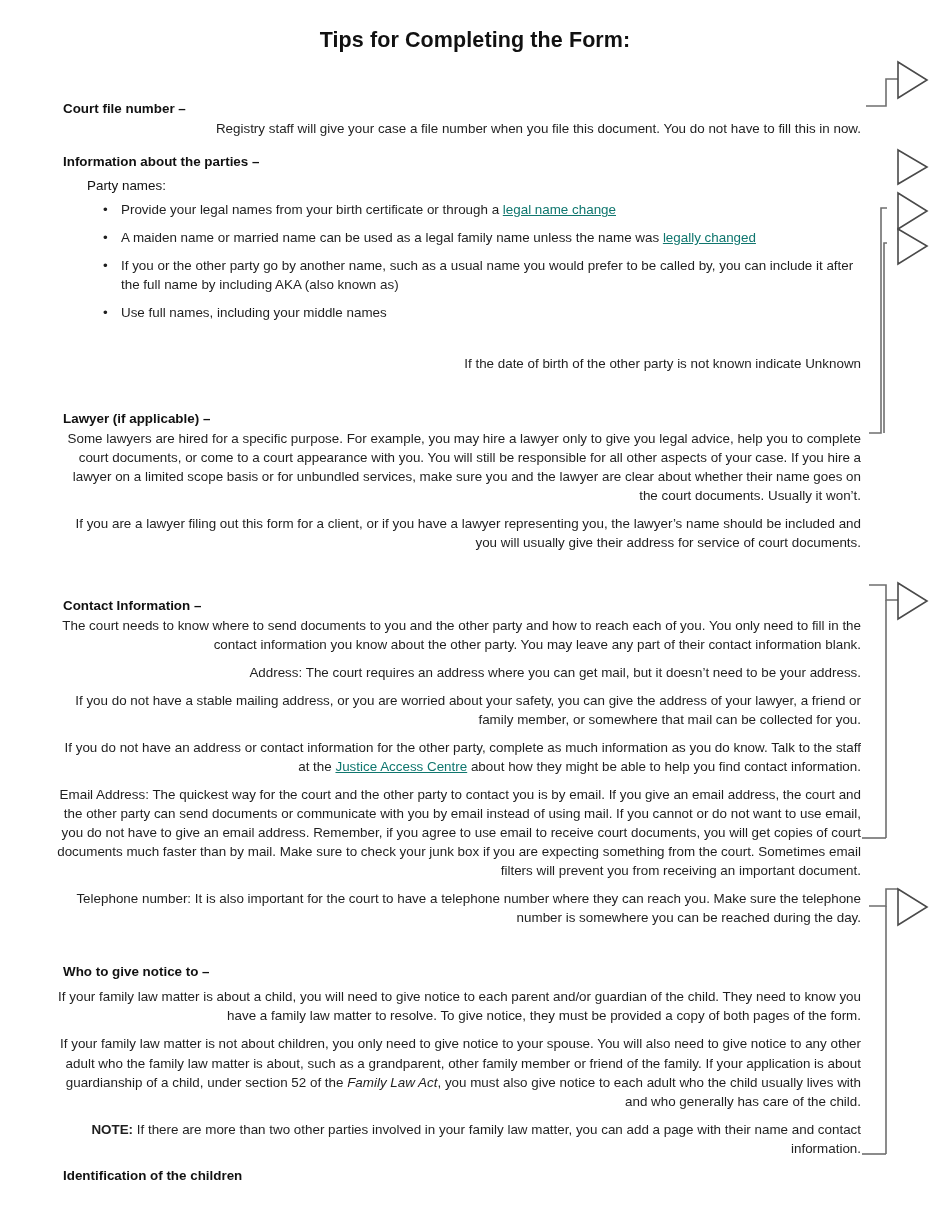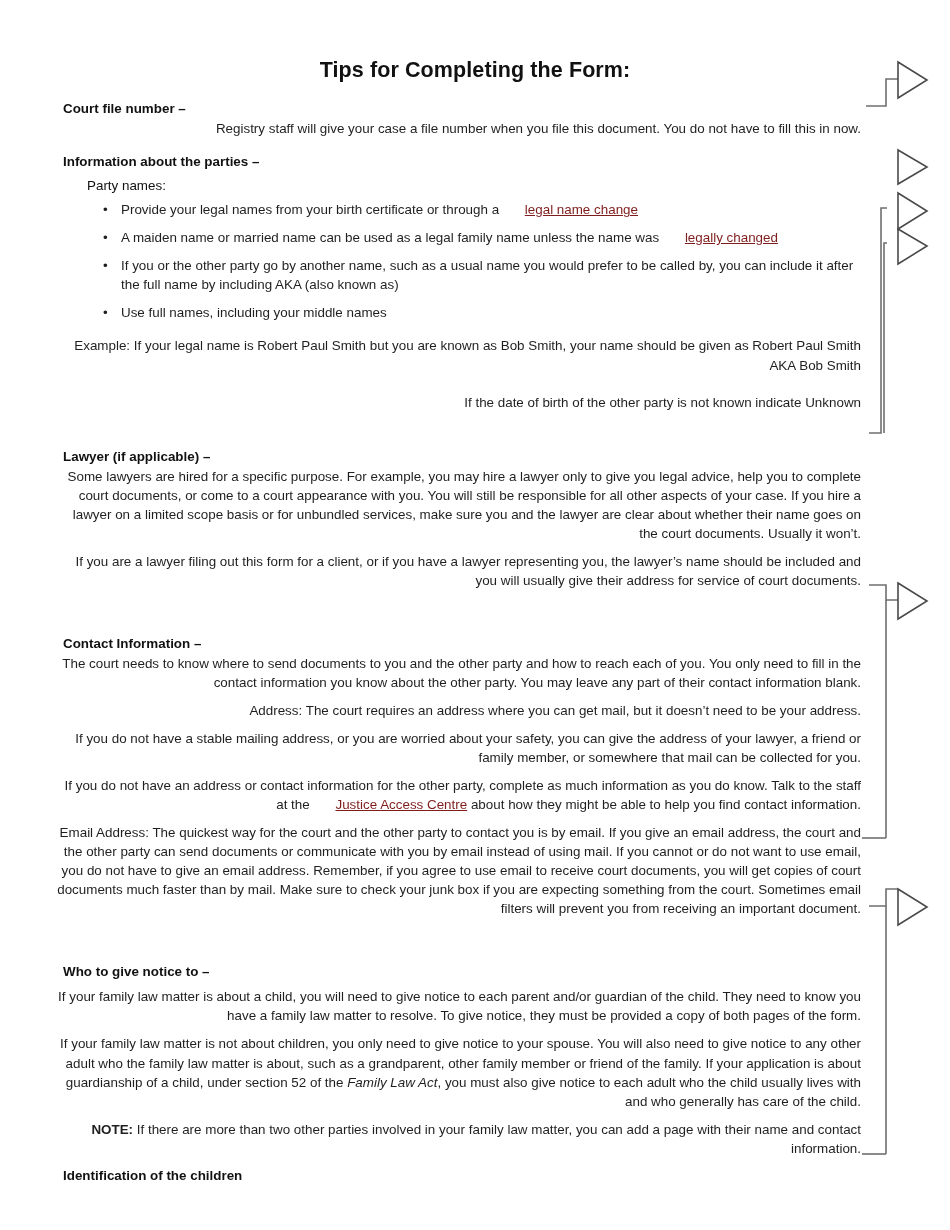"Tips for Completing the Form:" .doc-title { padding-top: 58px -> 28px }
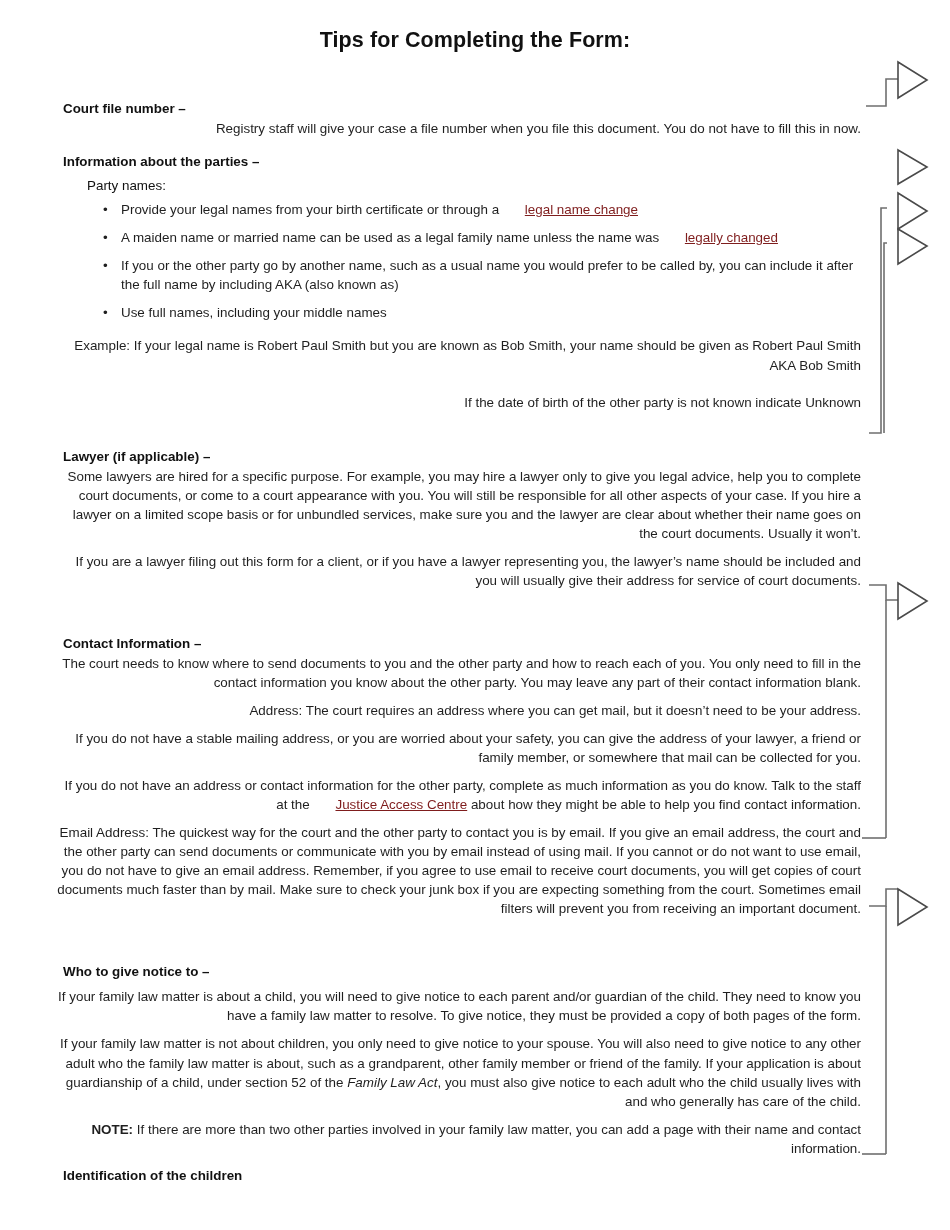"legal name change" a.doclink, .doclink { color: #7f1d1d -> #0f766e; margin-left: 22px -> none }
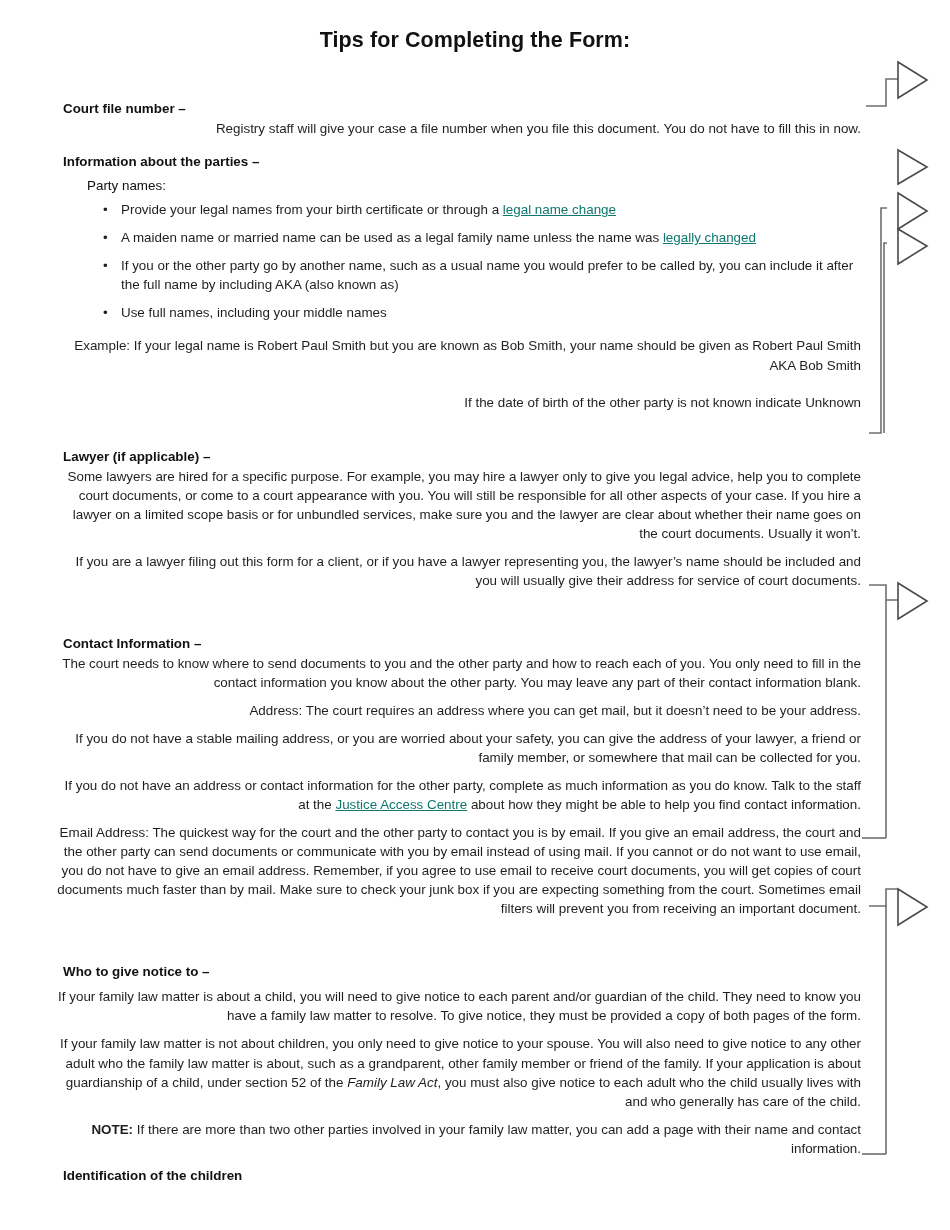"Example: If your legal name" p.body-text { html: <p>Example: If your legal name is Robert Paul Smith but you are known as Bob Smith, your name should be given as Robert Paul Smith AKA Bob Smith</p> -> none }
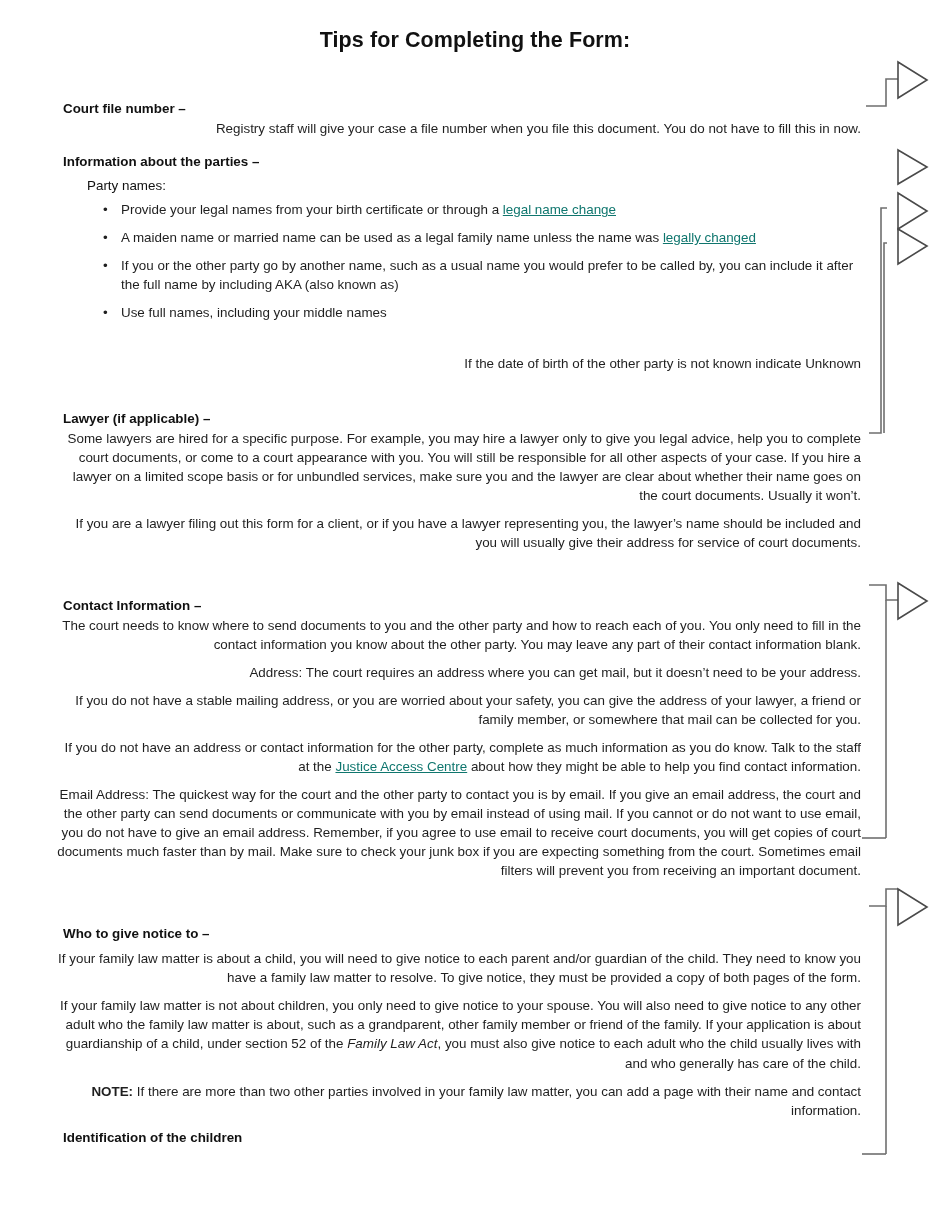"Telephone number: It is also" p.body-text { html: none -> <p>Telephone number: It is also important for the court to have a telephone number where they can reach you. Make sure the telephone number is somewhere you can be reached during the day.</p> }
